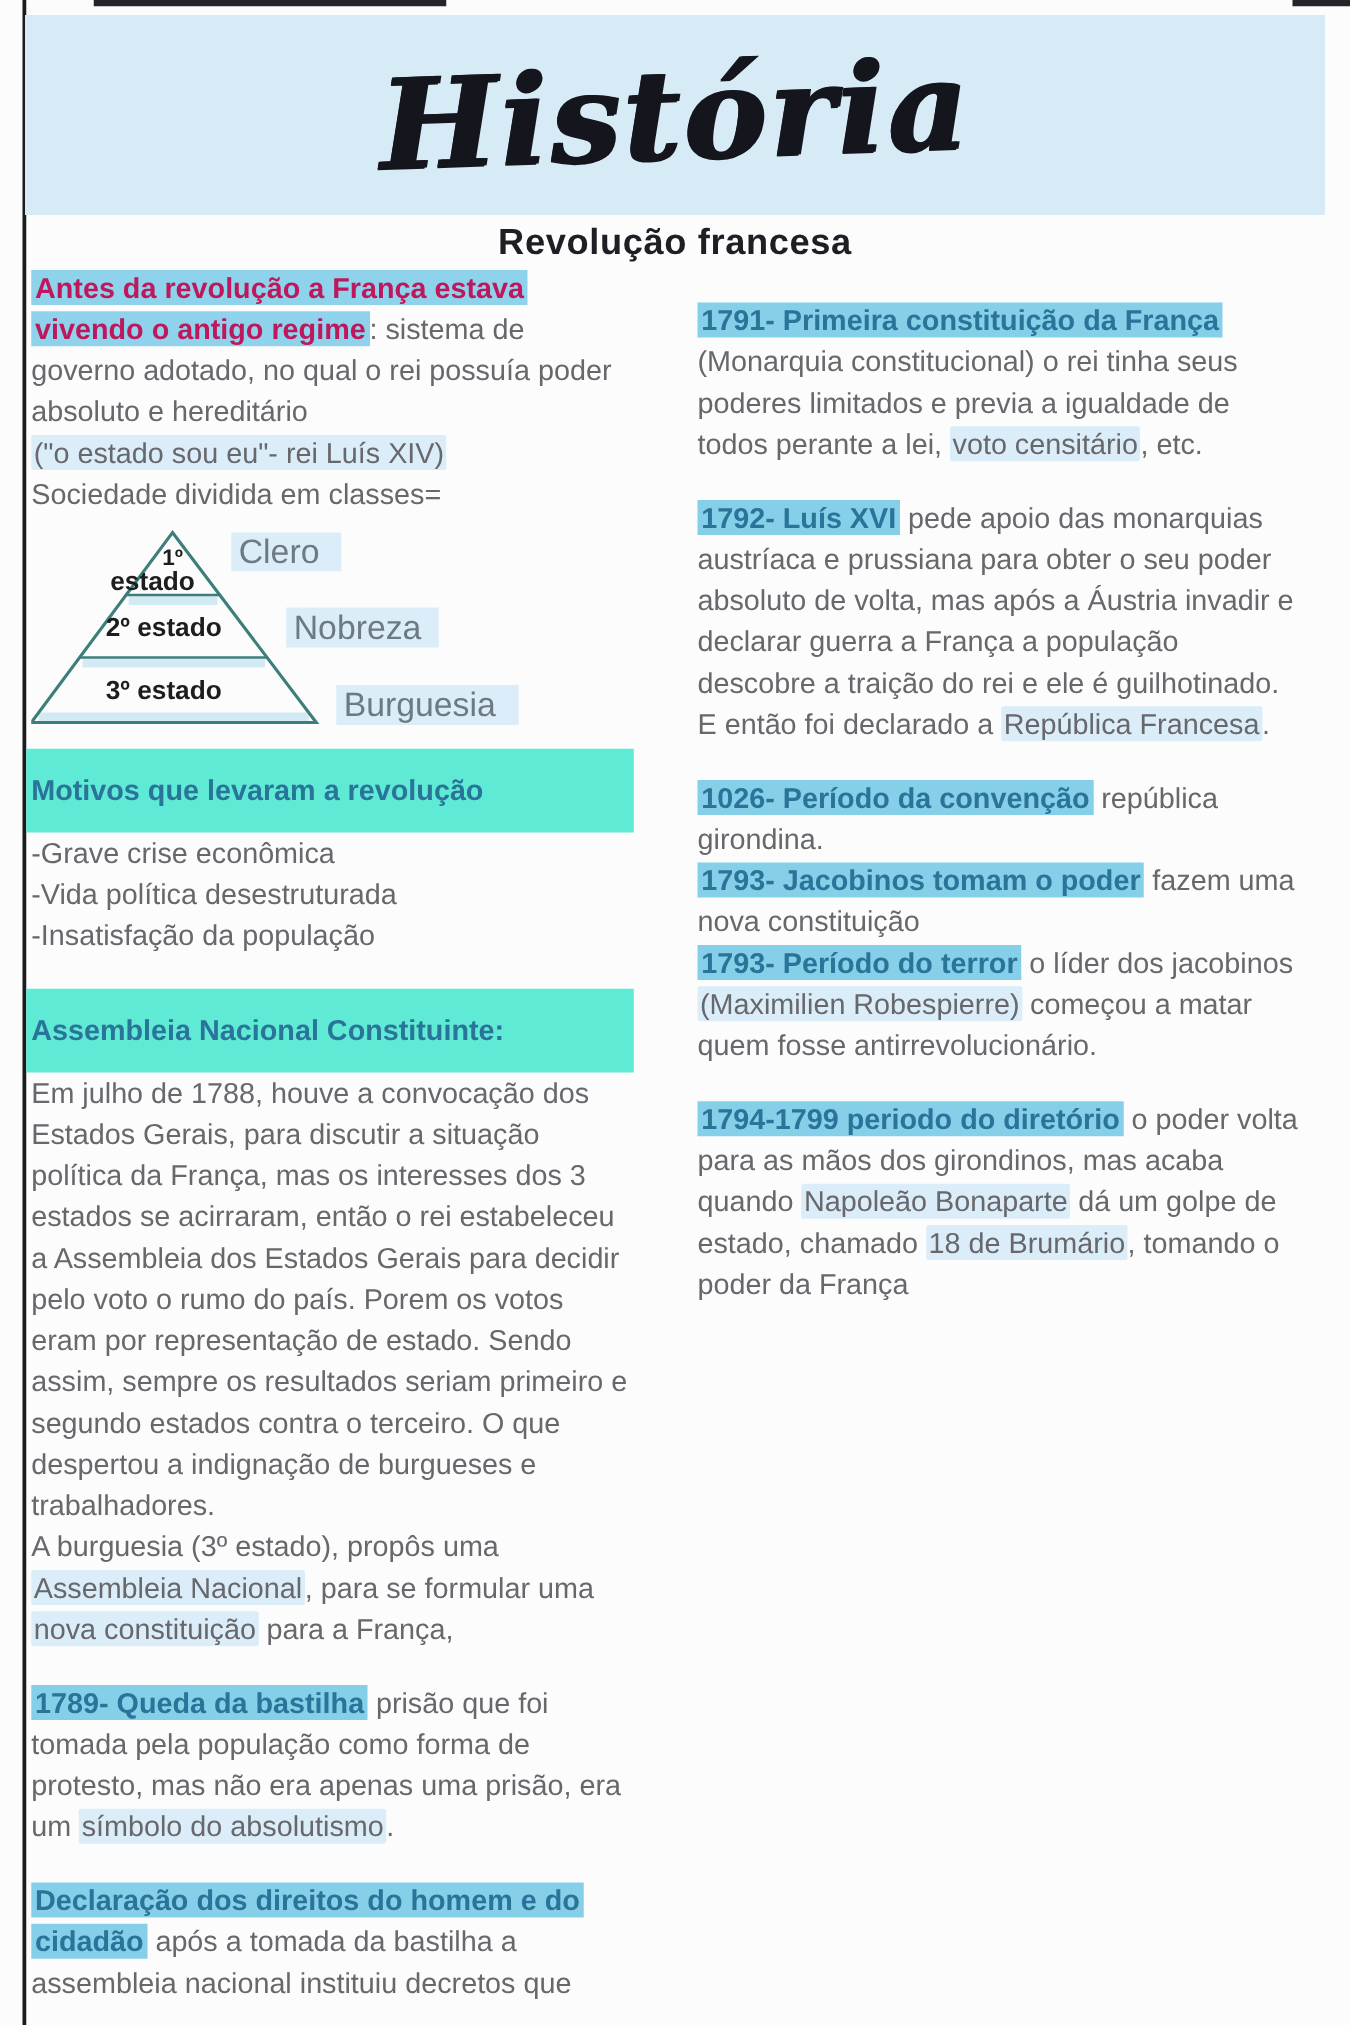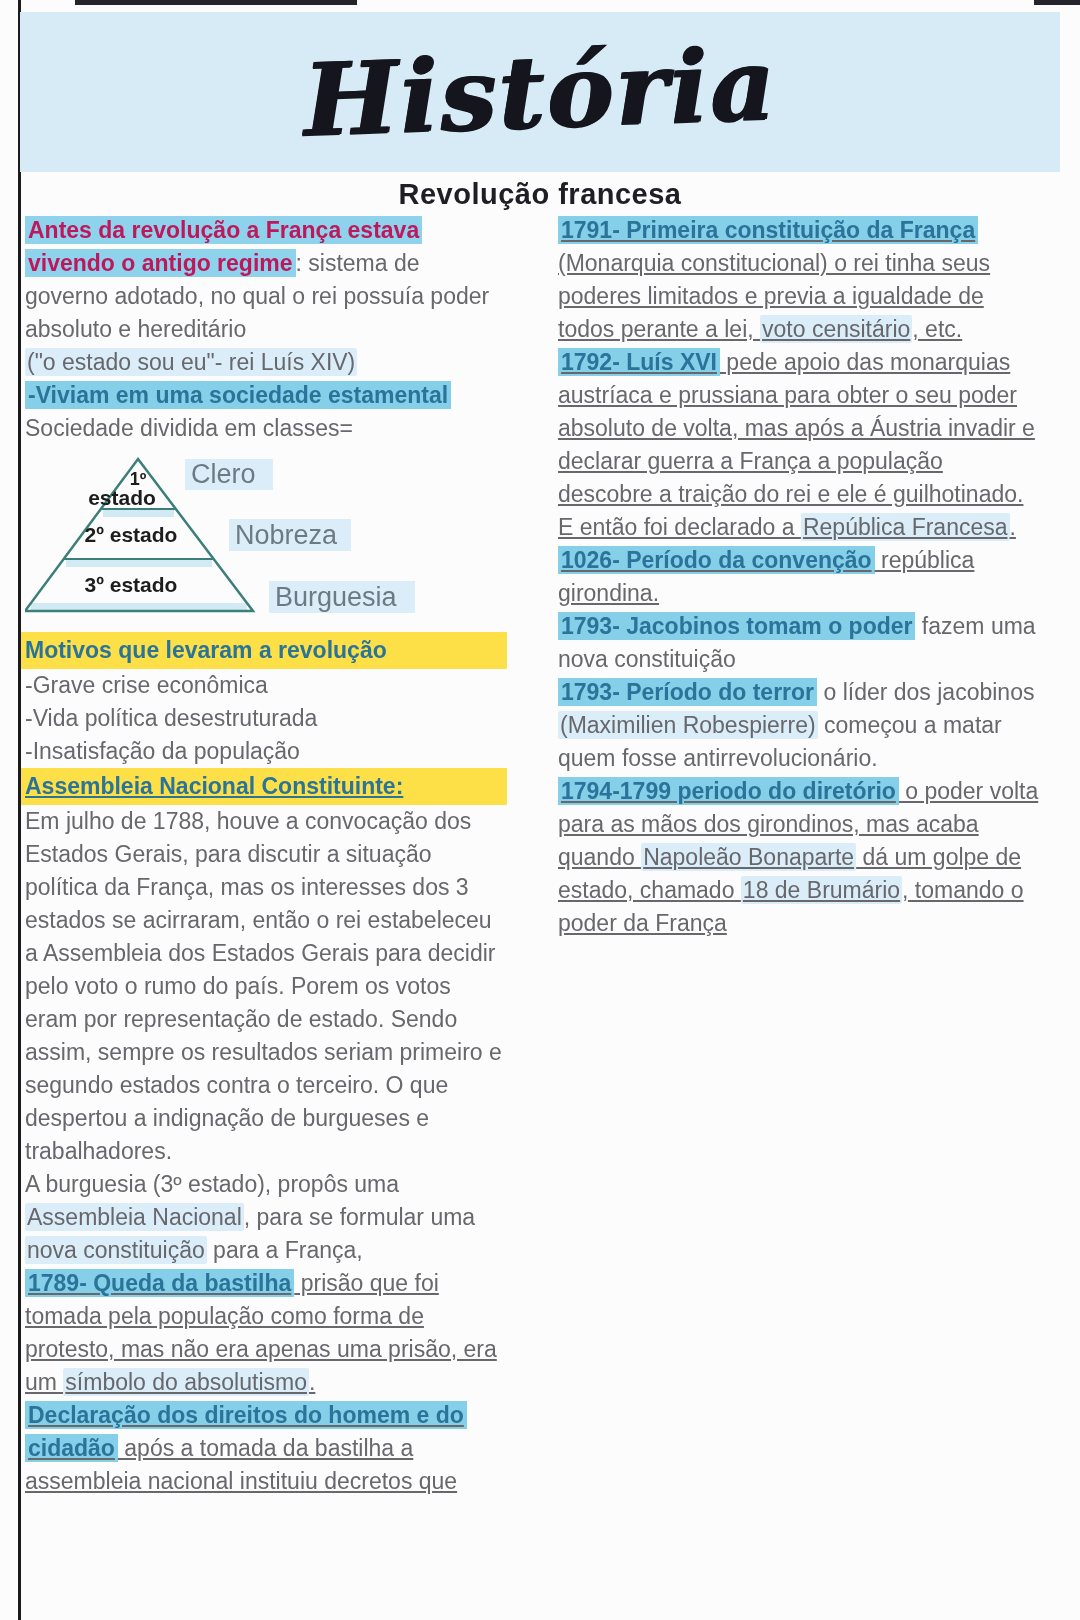"1791- Primeira constituição da França" .para.gap { margin-top: none -> 26px; text-decoration: underline -> none }
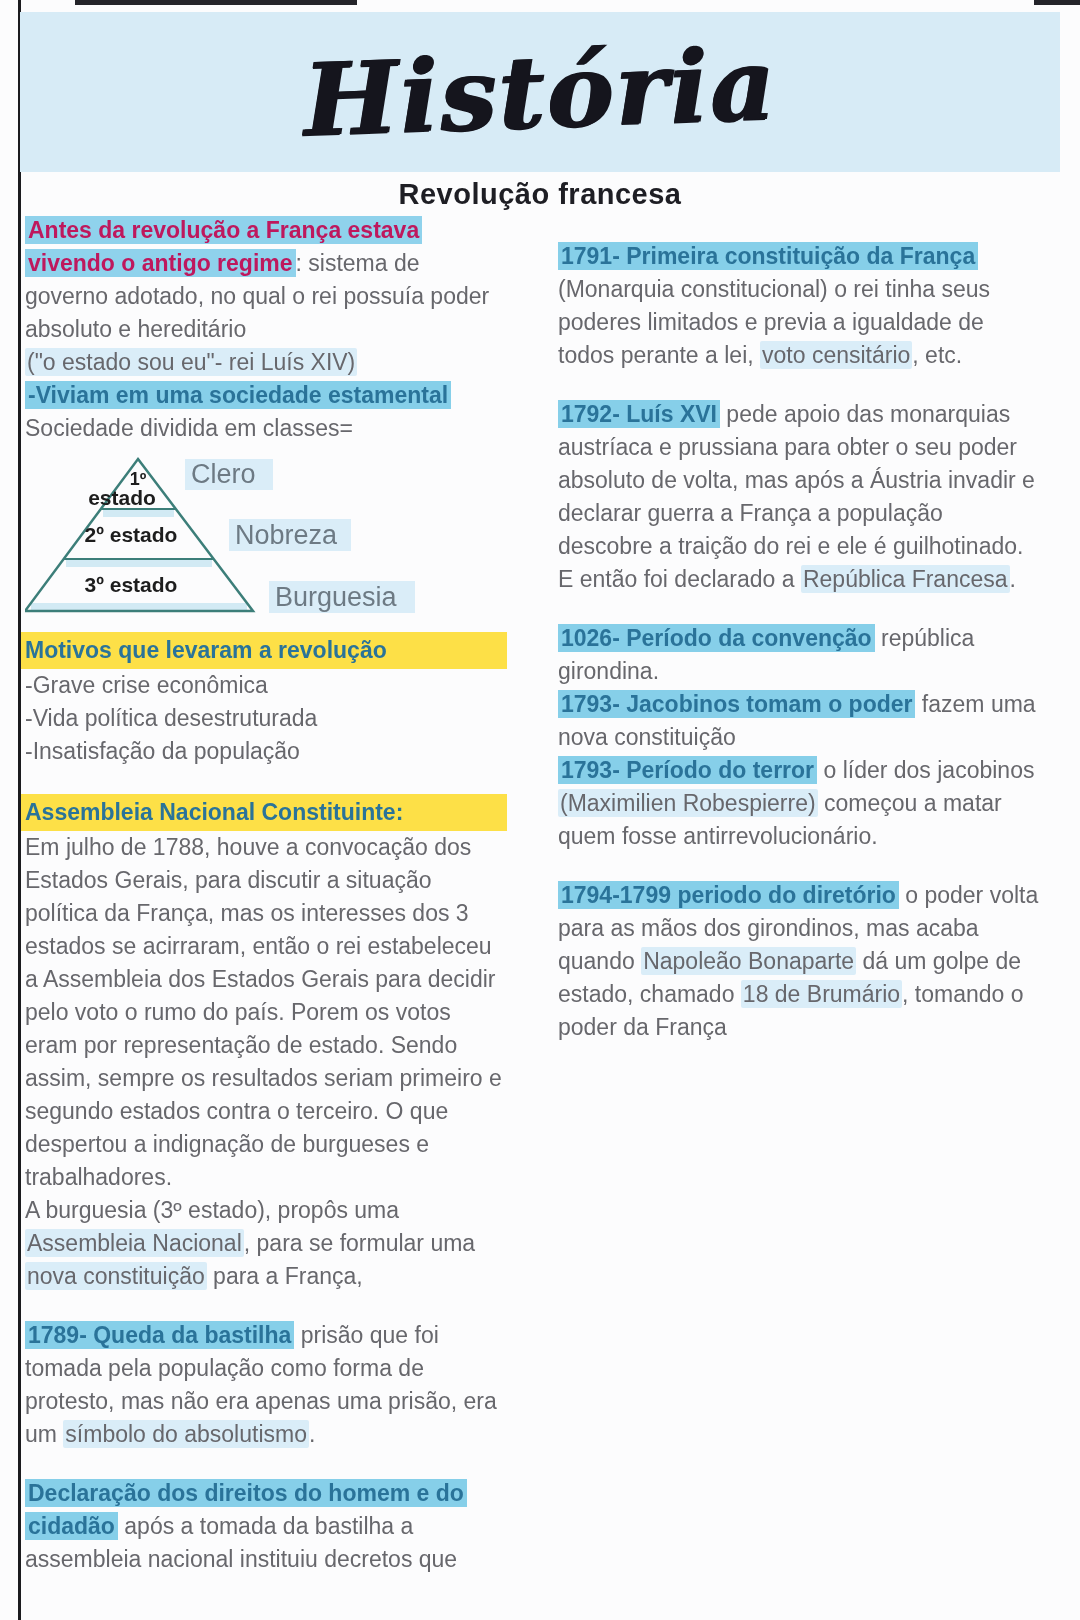"-Viviam em uma sociedade estamental" p.para { html: <p><span>-Viviam em uma sociedade estamental</span></p> -> none }
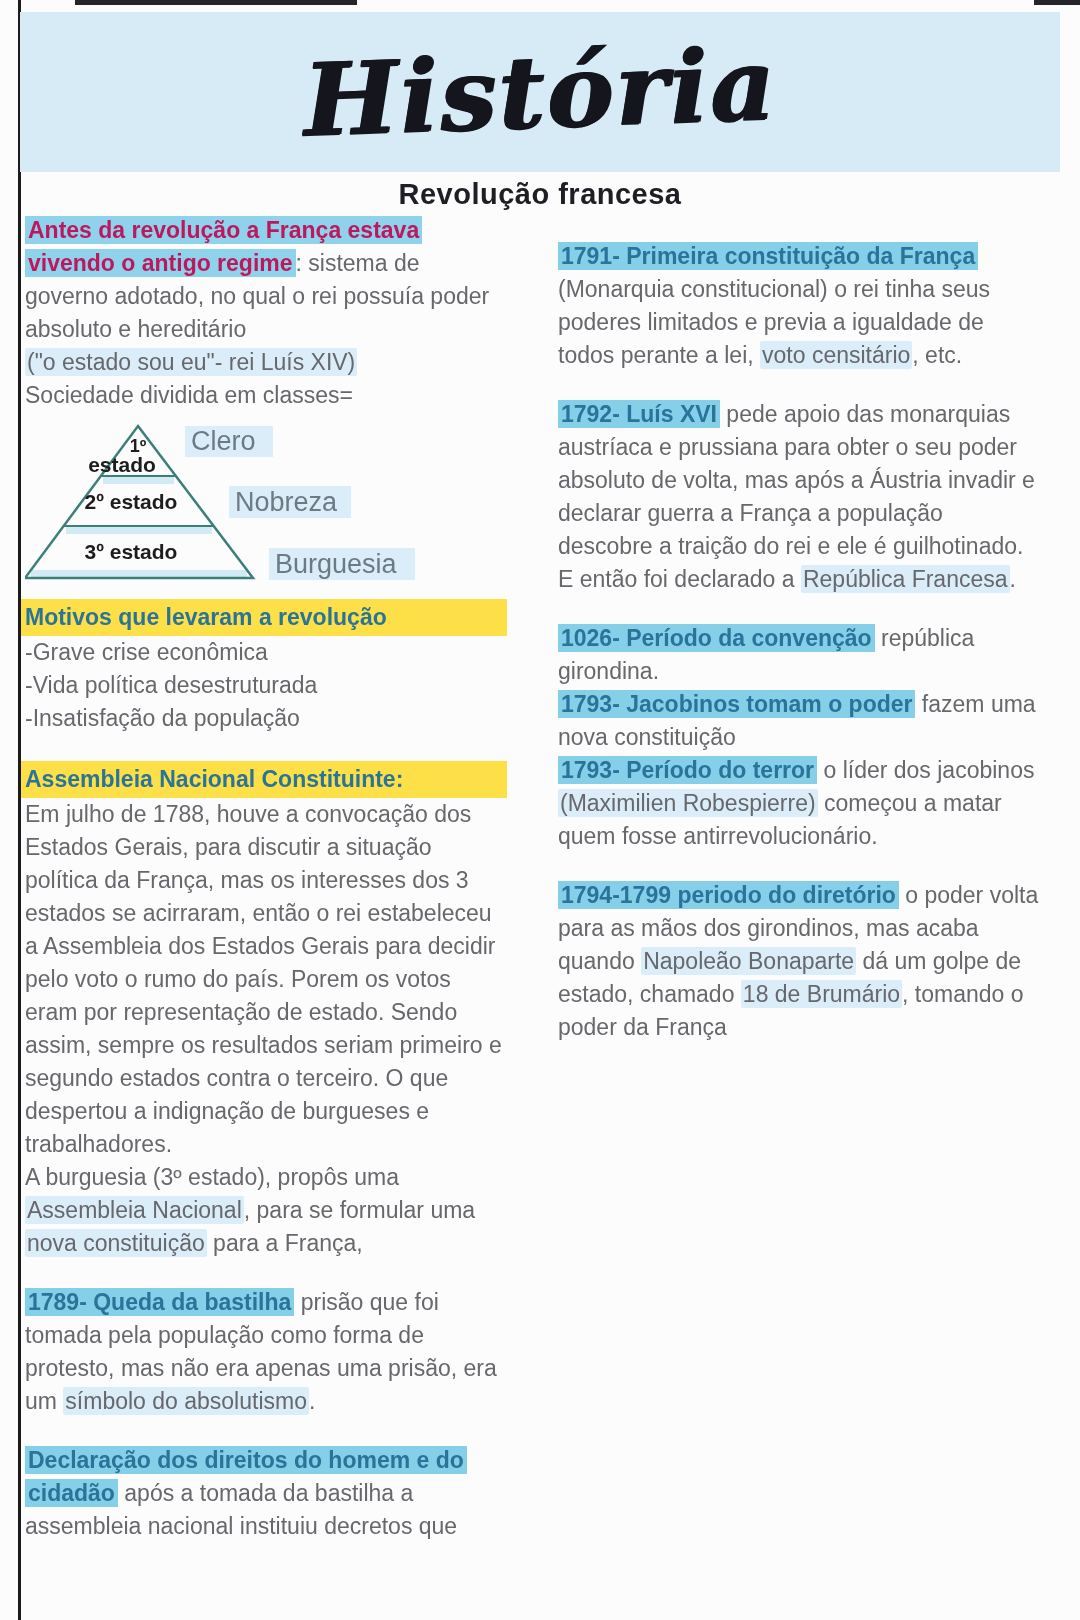"Motivos que levaram a revolução" .para.band { background: #fde047 -> #5eead4; padding: 2px 4px -> 17px 4px }
